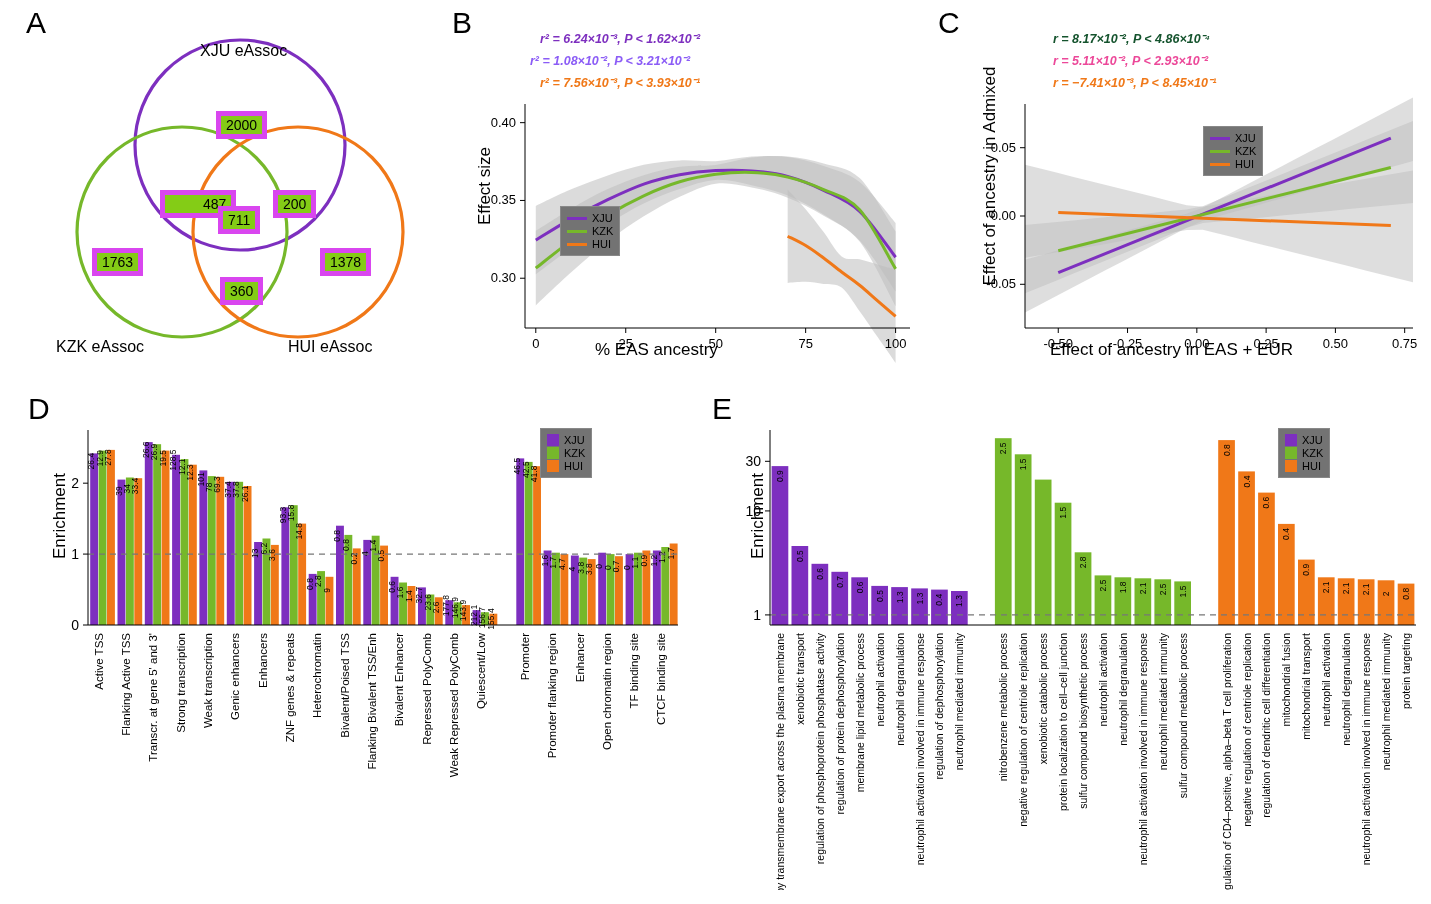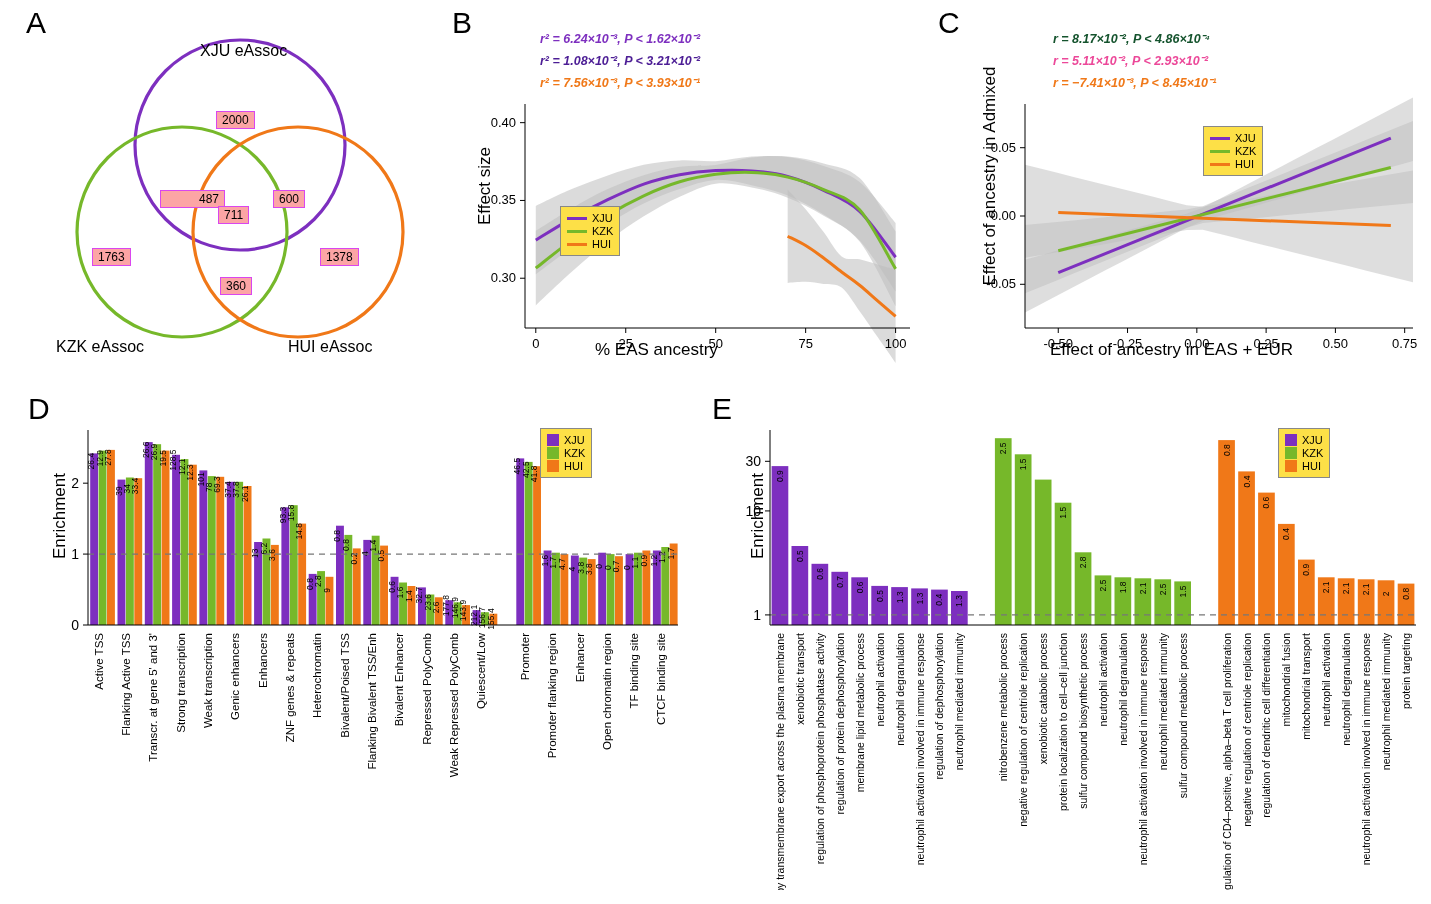"r² = 1.08×10⁻², P <" div.stat { color: #4c1d95 -> #8b5cf6; left: 85px -> 75px }
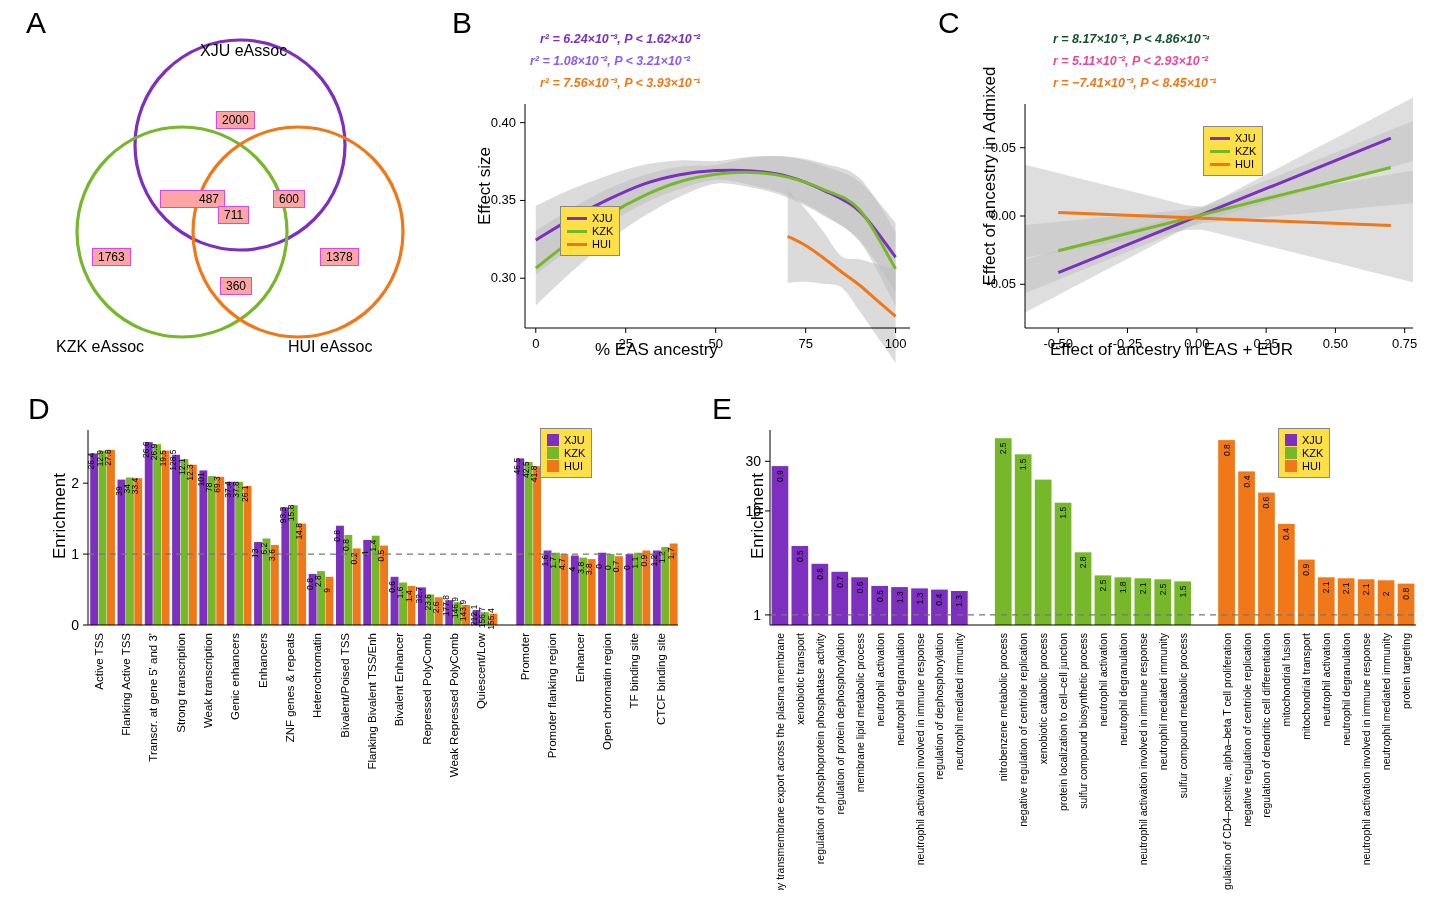"2000" .venn-num { background: #fca5a5 -> #84cc16; border: 1px solid #d946ef -> 5px solid #d946ef; font-size: 12px -> 14px }
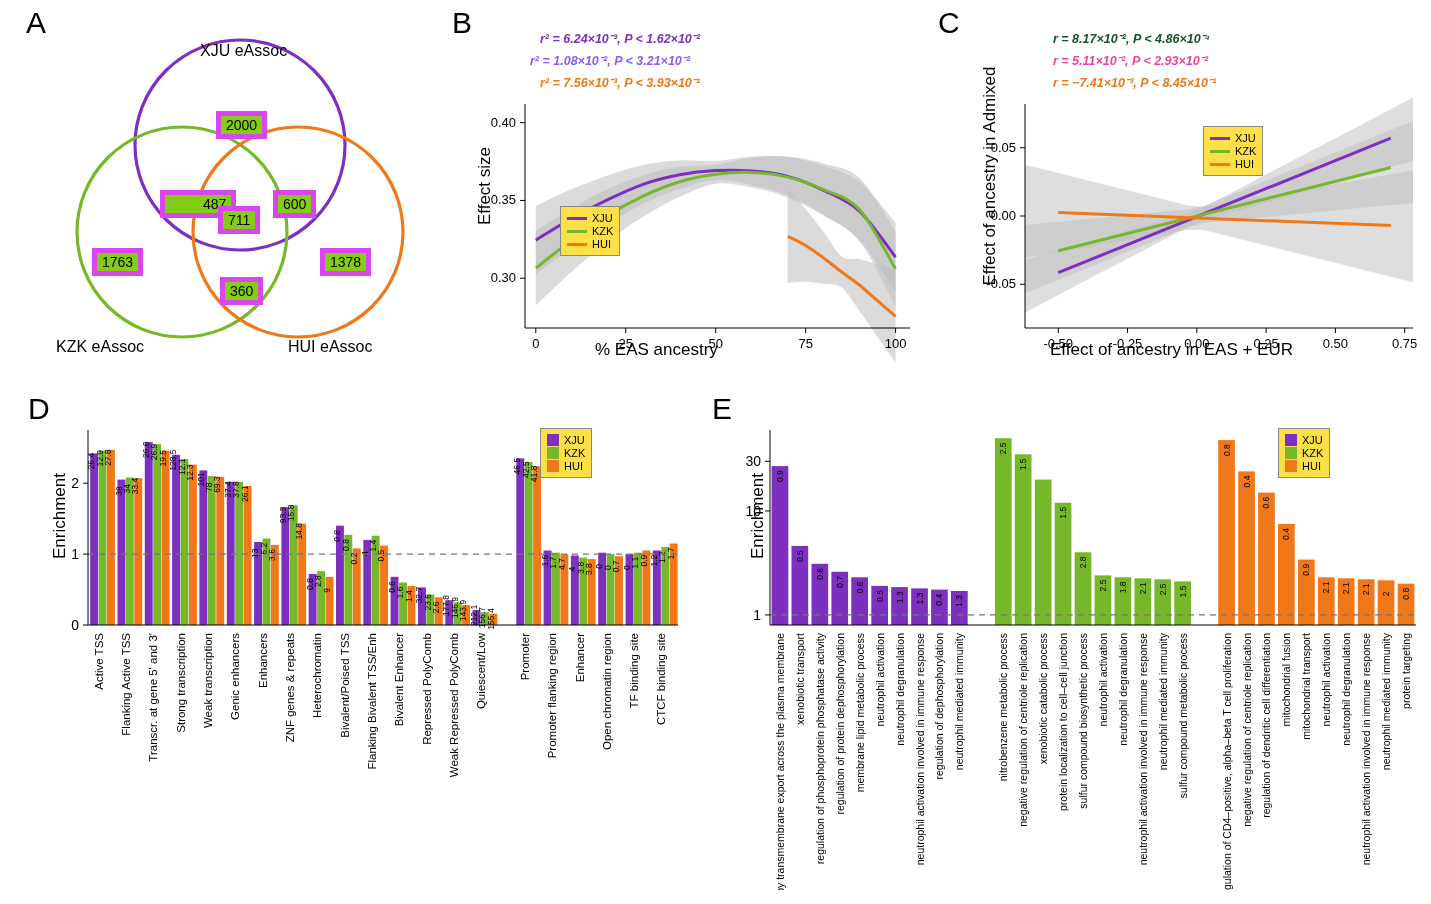"XJU" .legend-box { background: #fde047 -> #737373 }
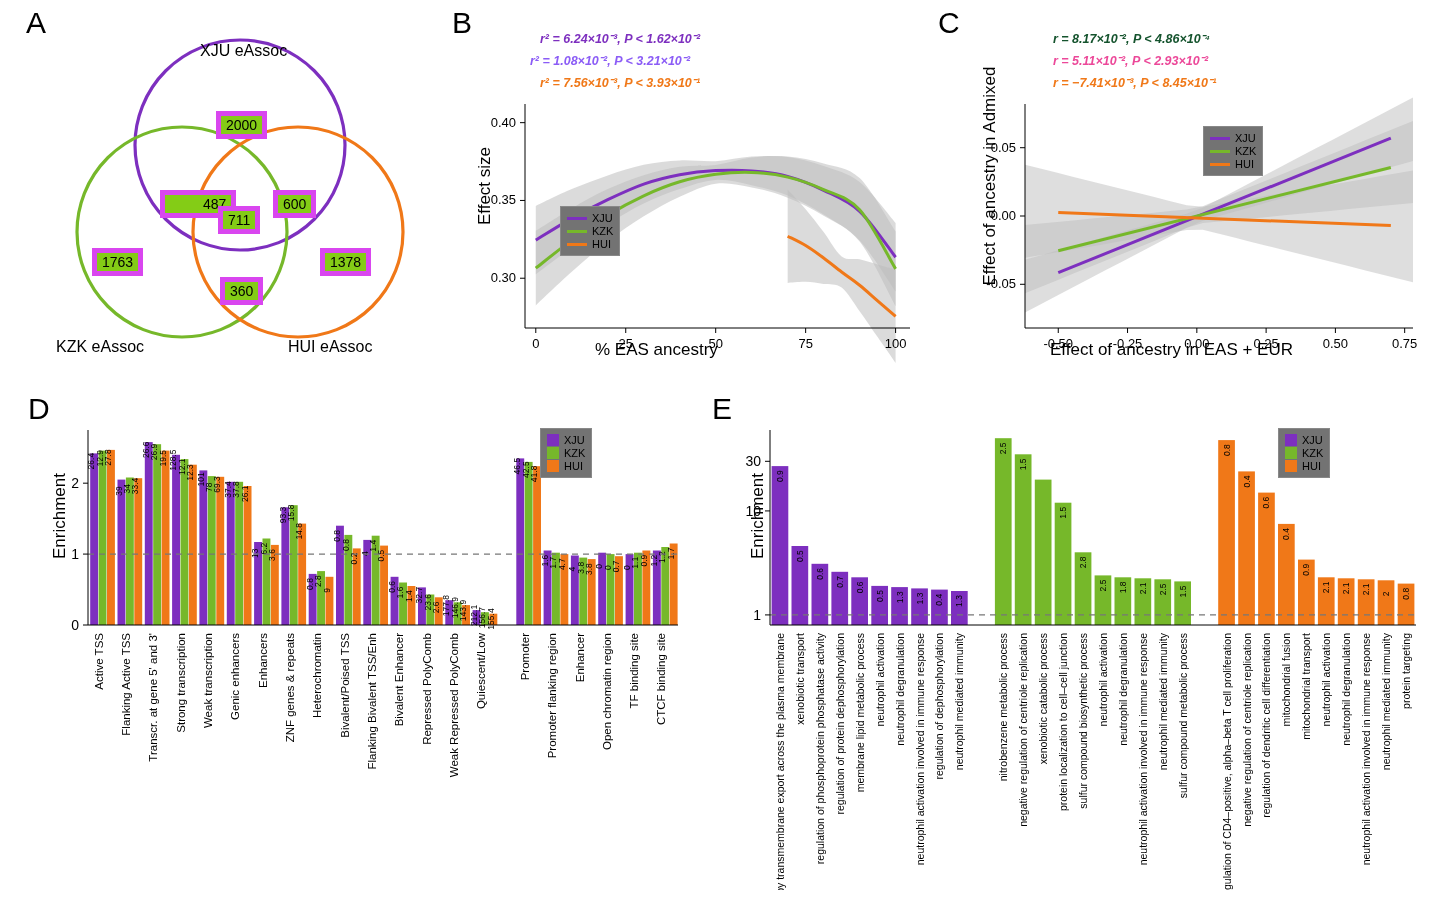"600" div.venn-num { text: 600 -> 200 }
